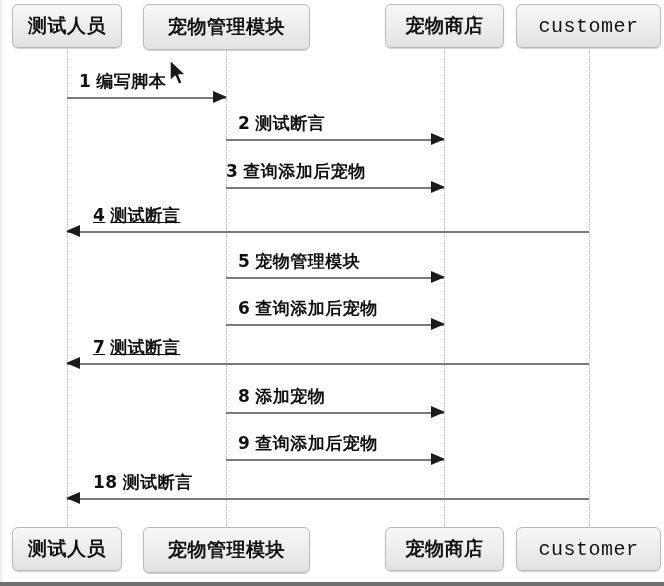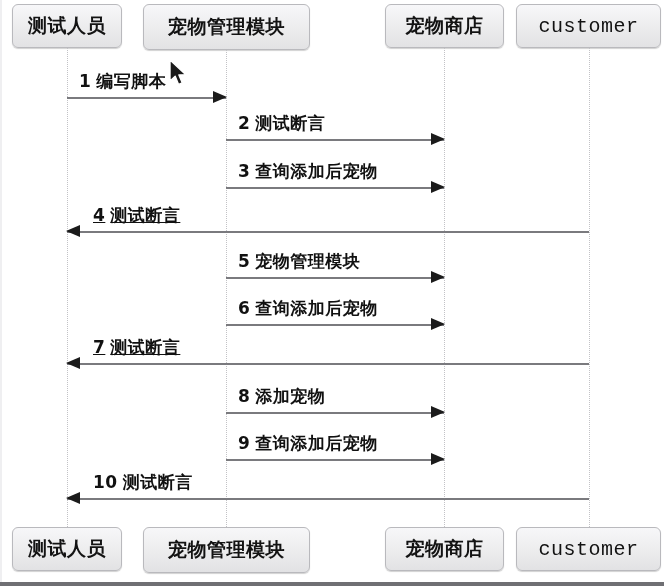"3 查询添加后宠物" div.msg-label { left: 12px -> 0 }
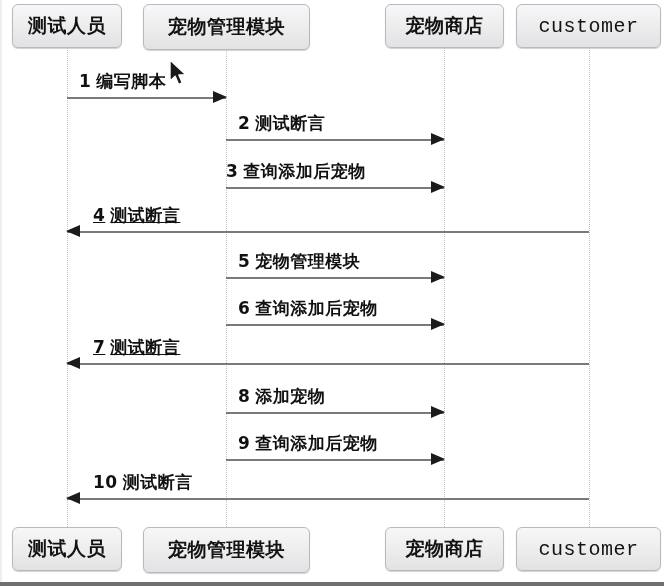"10" span.seq { text: 10 -> 18 }
